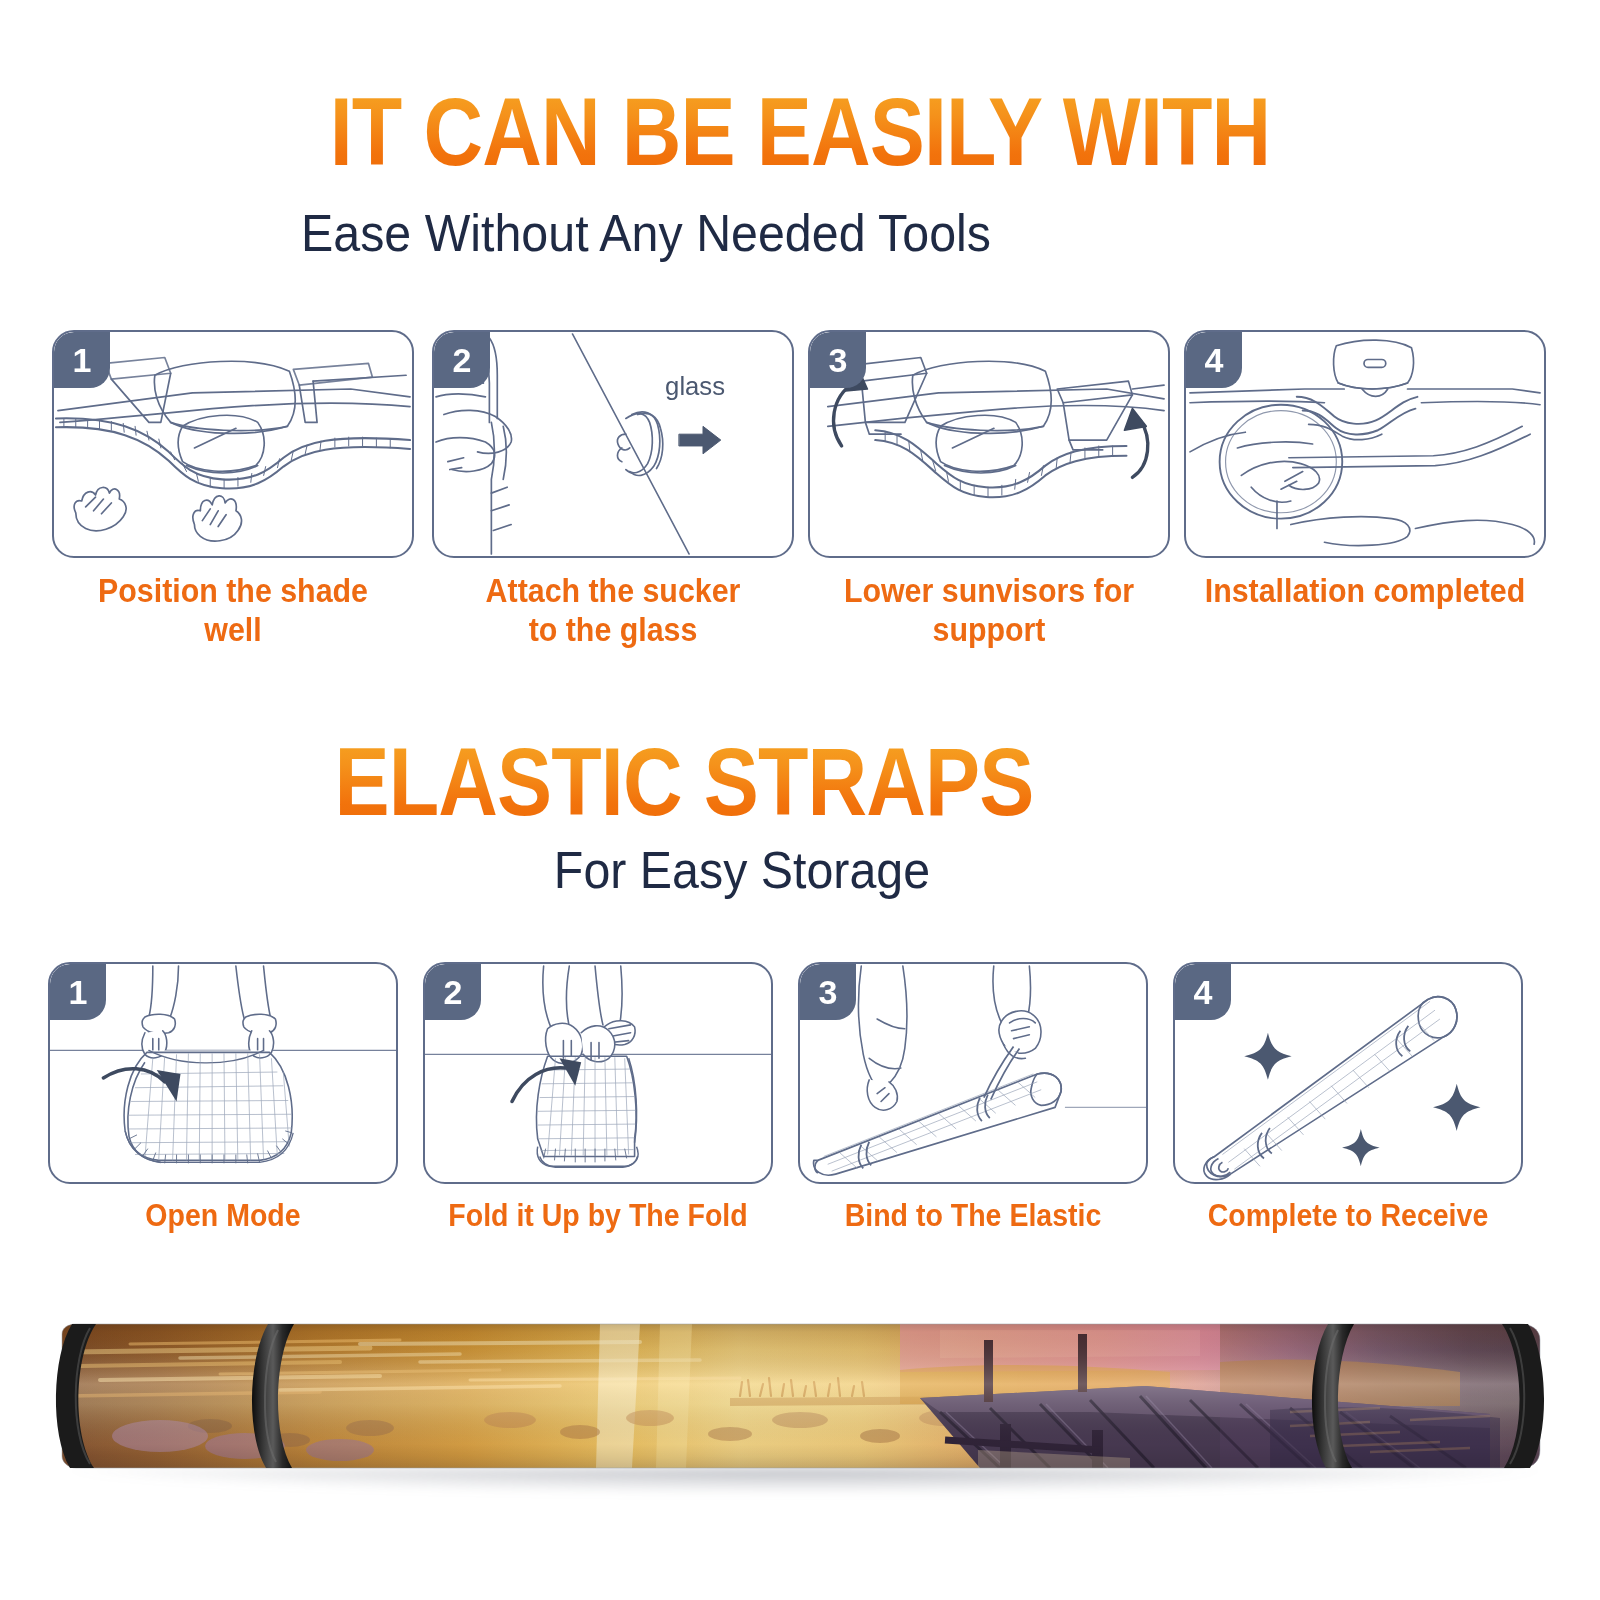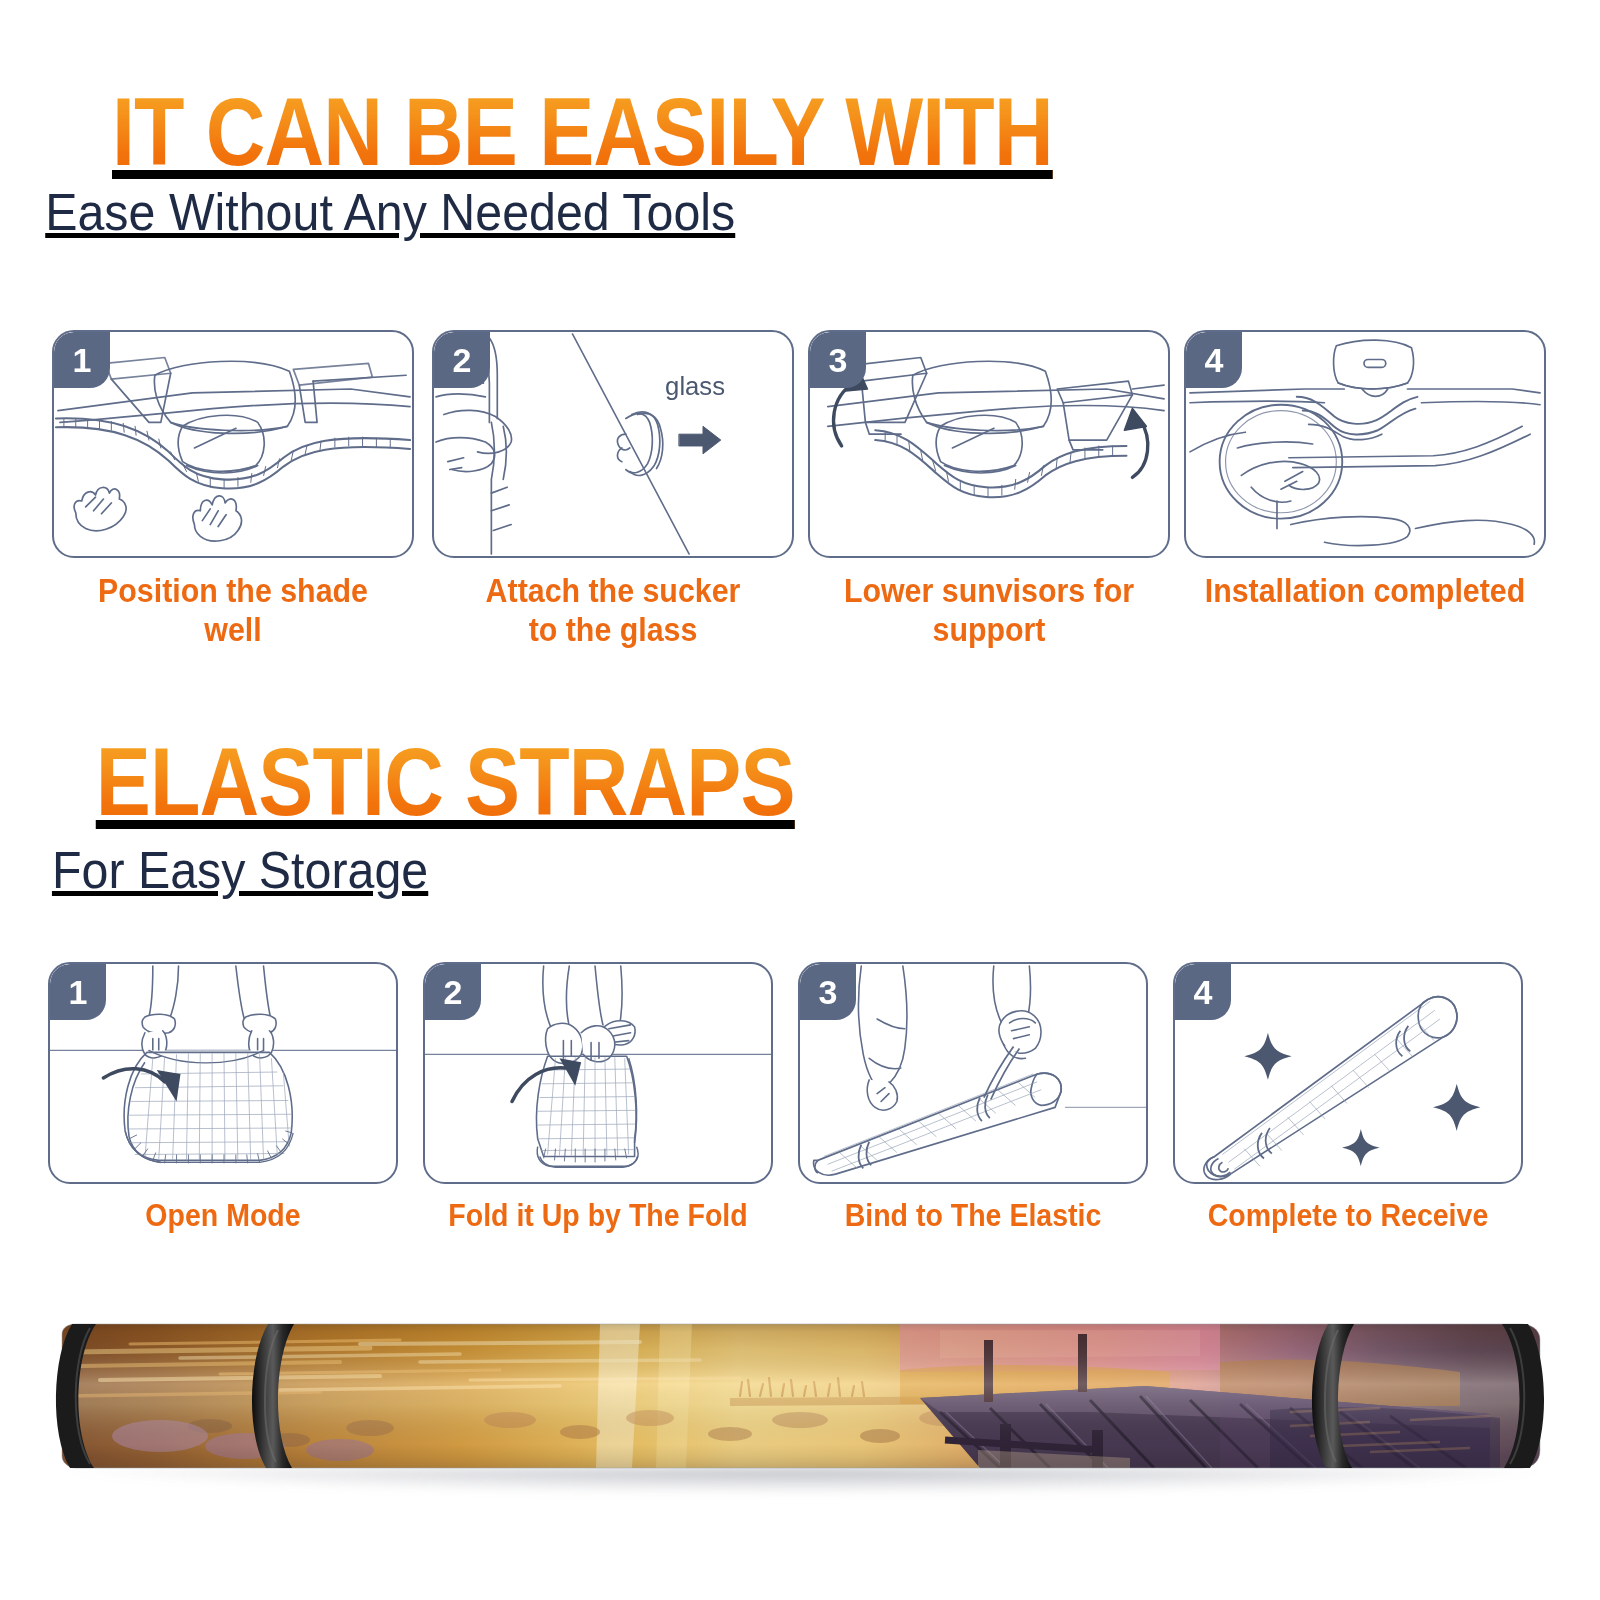"IT CAN BE EASILY WITH" .heading-block { text-align: none -> center; text-decoration: underline -> none }
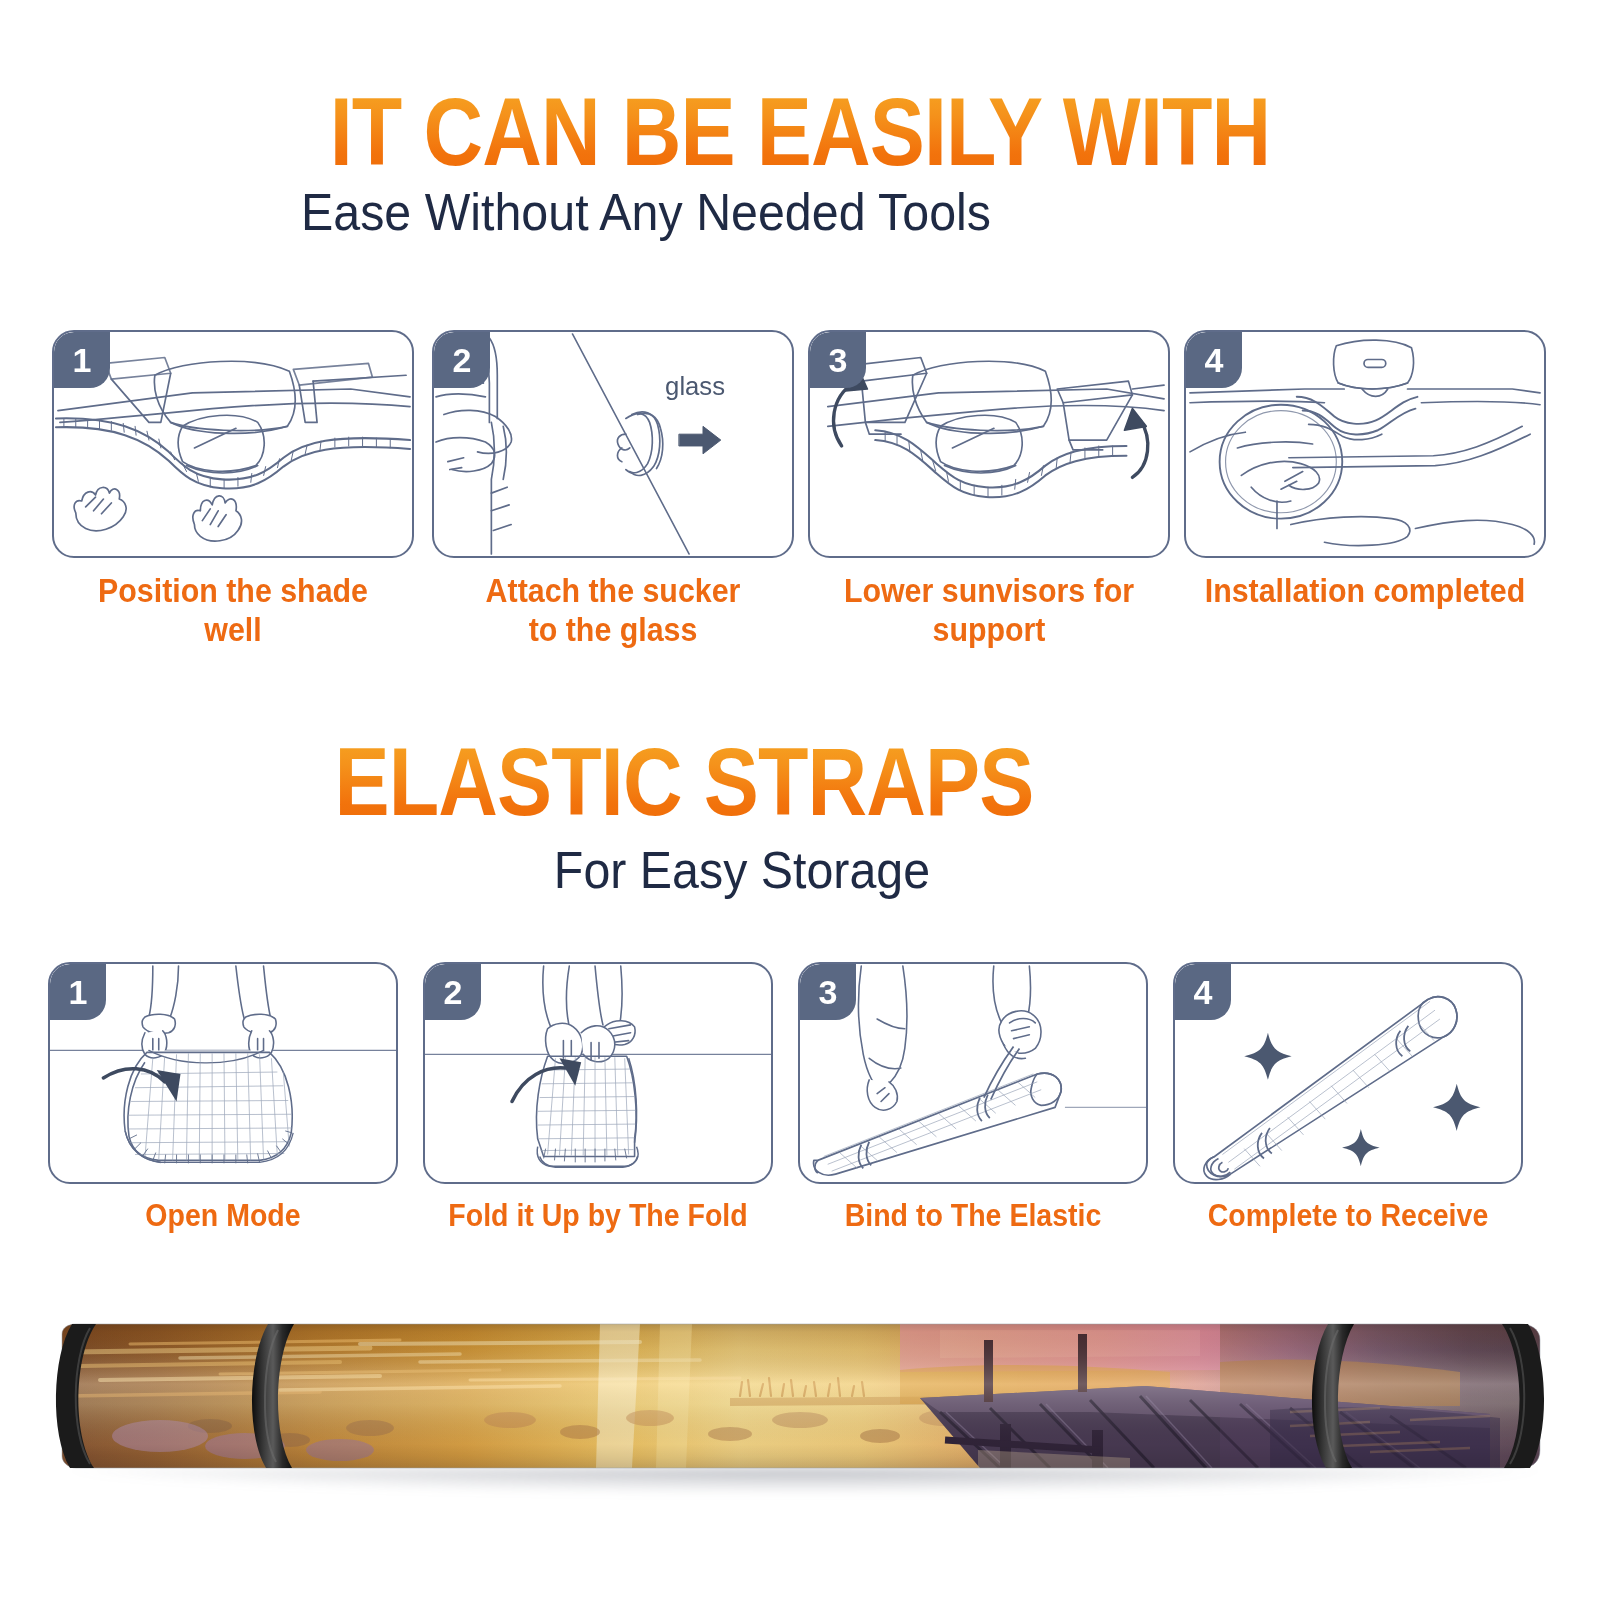"Ease Without Any Needed Tools" div.heading-block { top: 182px -> 203px }
